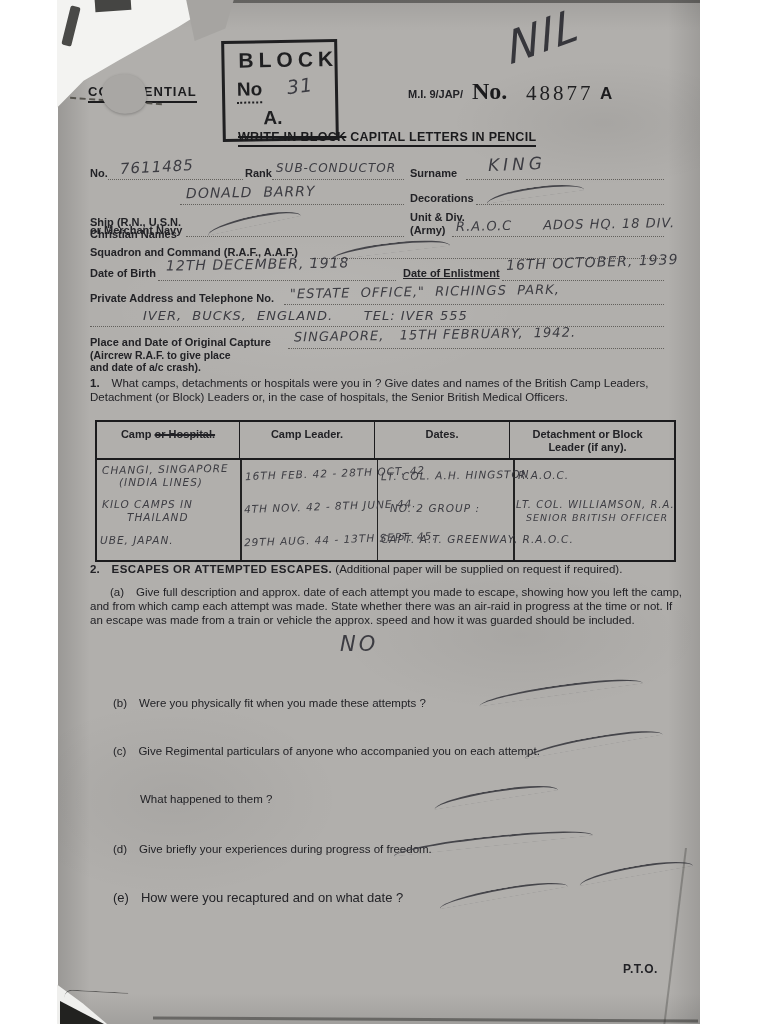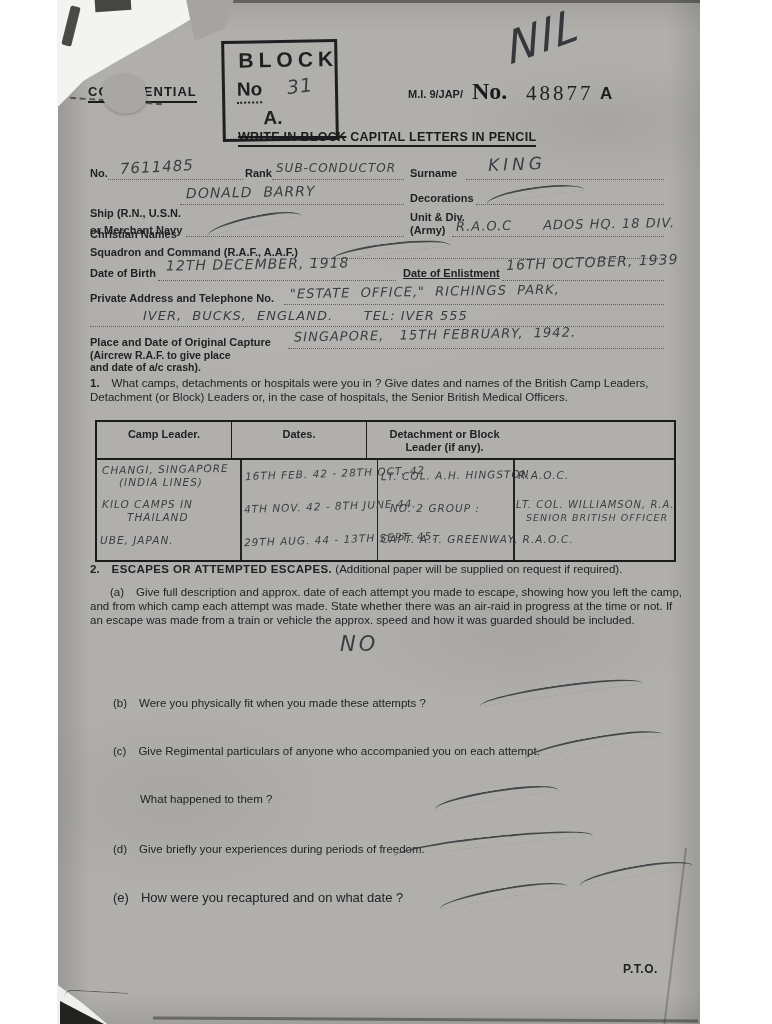"Ship (R.N., U.S.N." div.abs { top: 207px -> 216px }
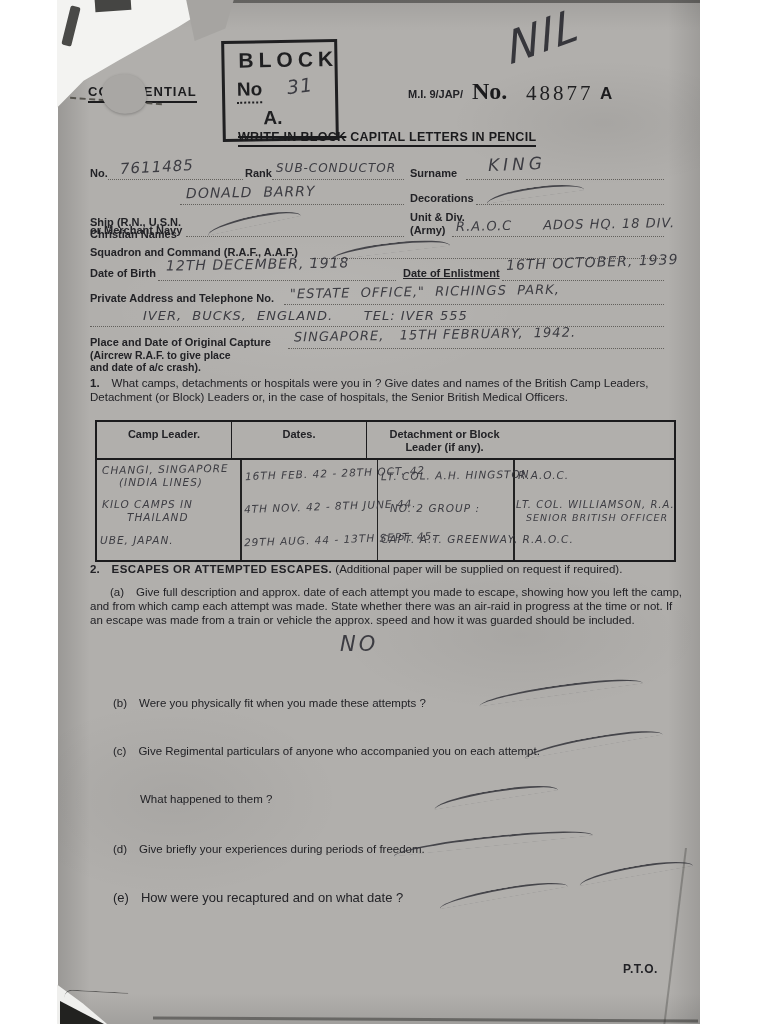"Camp or Hospital." div.th { html: none -> <div> <span>Camp </span><span>or Hospital.</span> </div> }
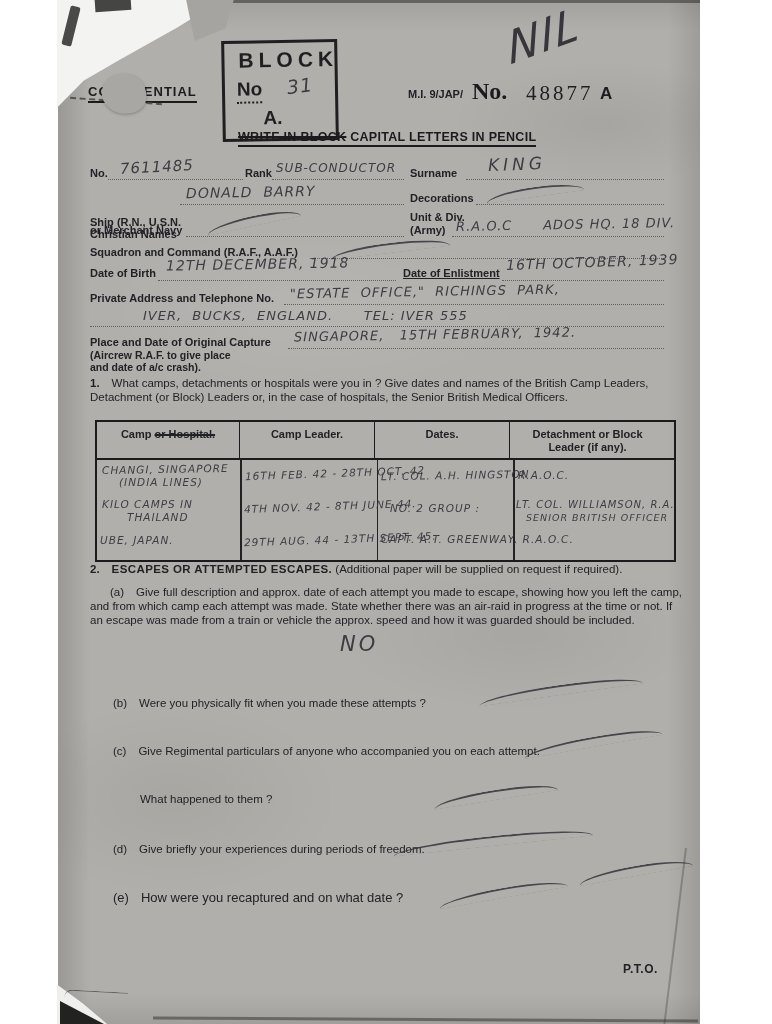"Give briefly your experiences during" span { text: periods -> progress }
